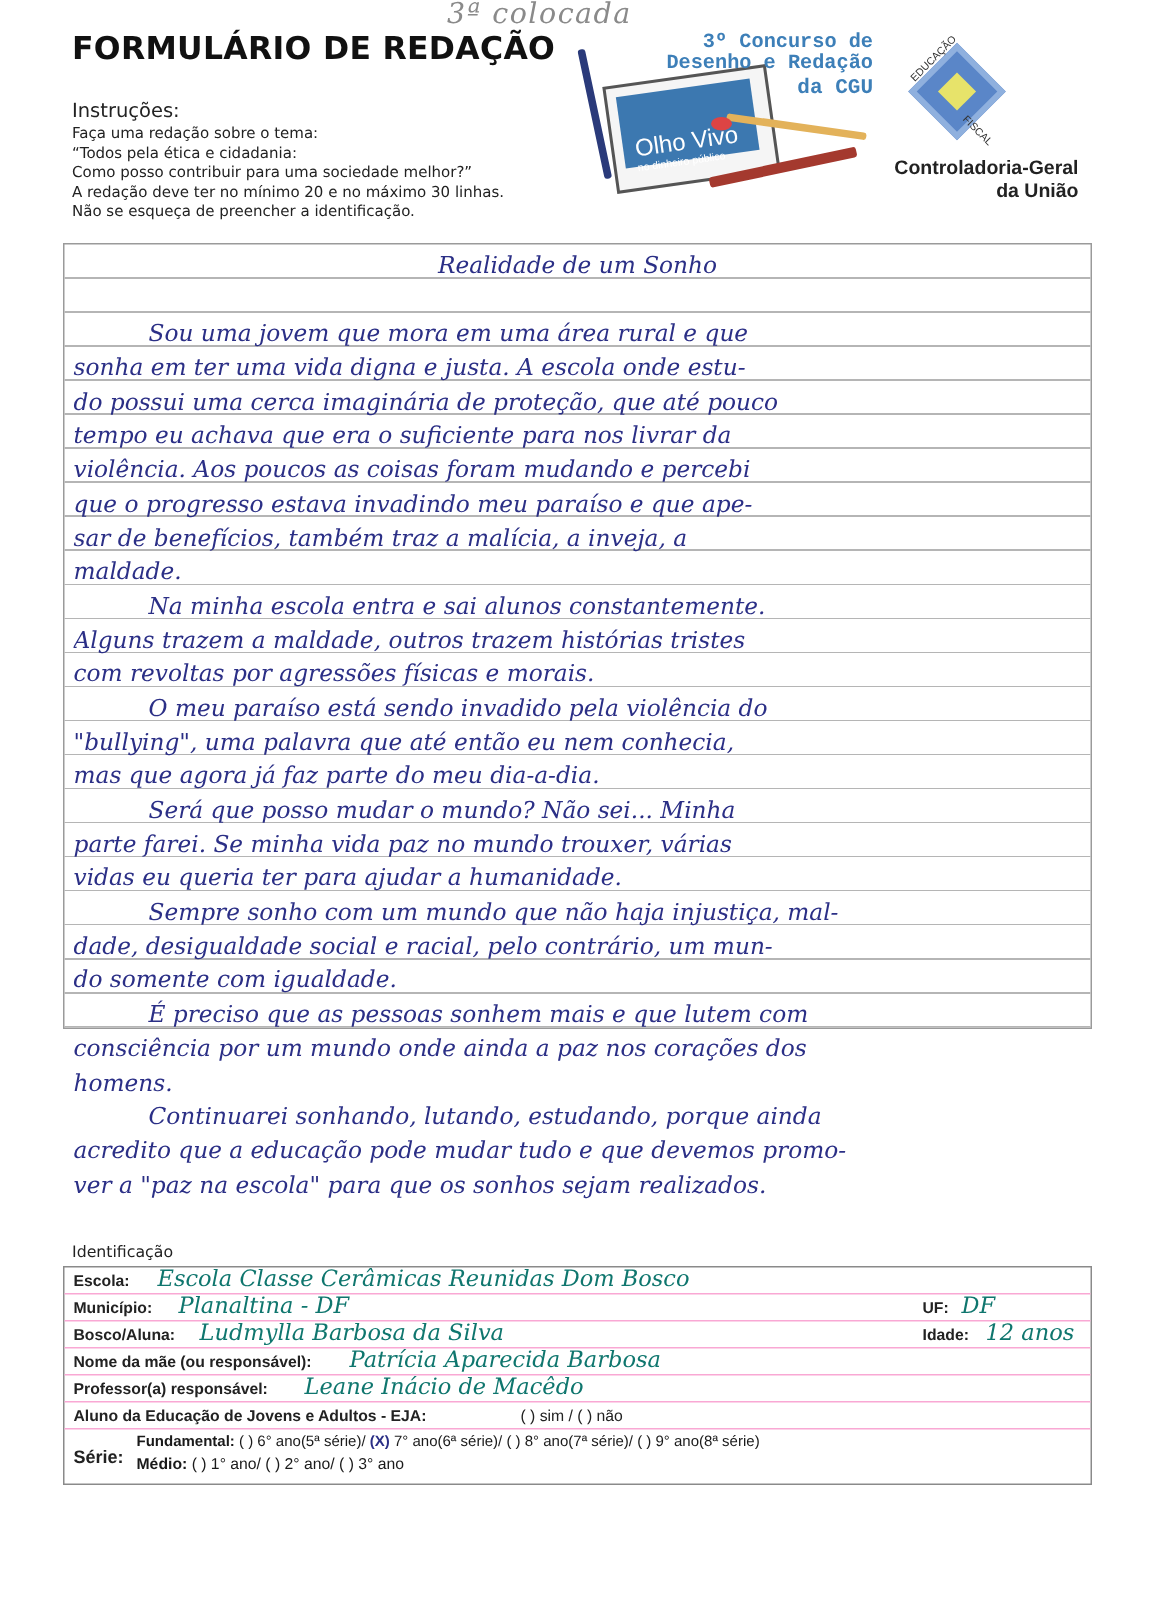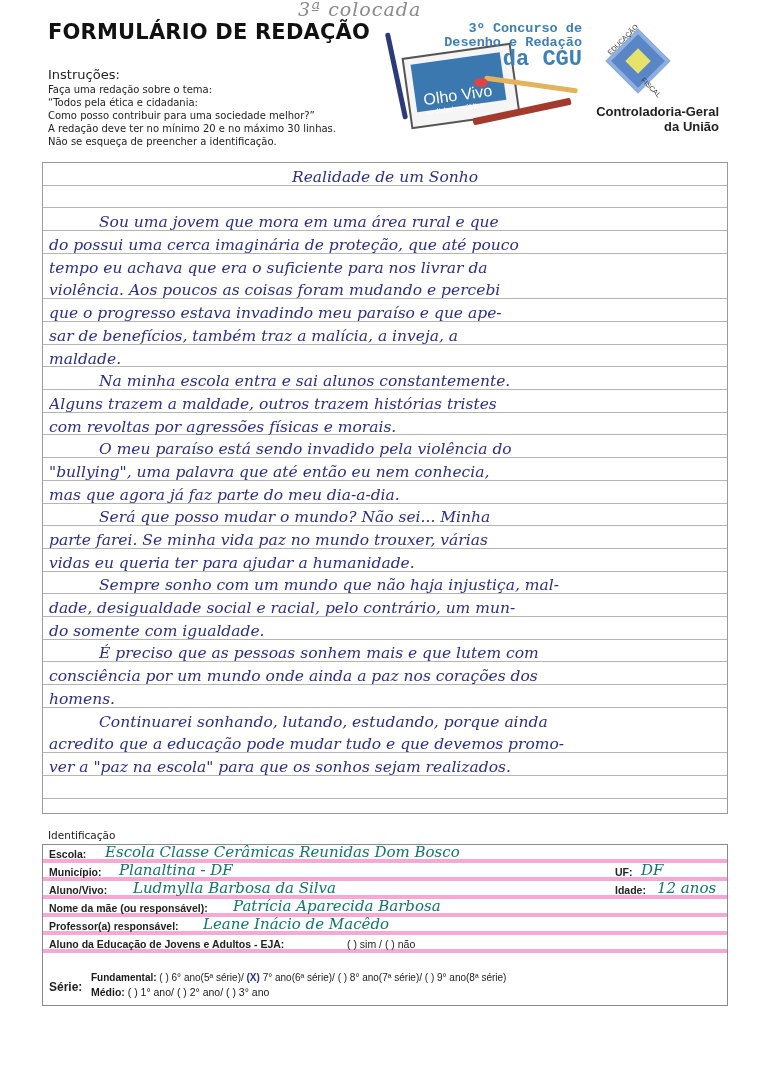"da CGU" .contest-text .cgu { font-size: 22px -> 14px }
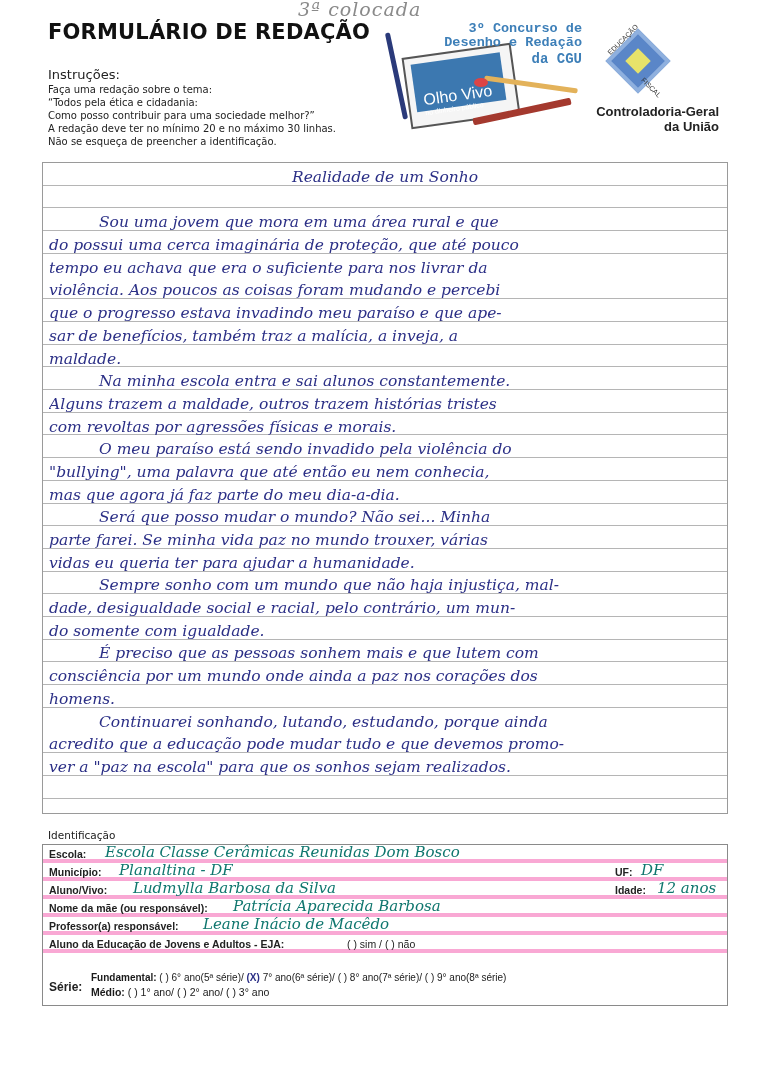"Realidade de um Sonho" .writing-box { height: 652px -> 524px }
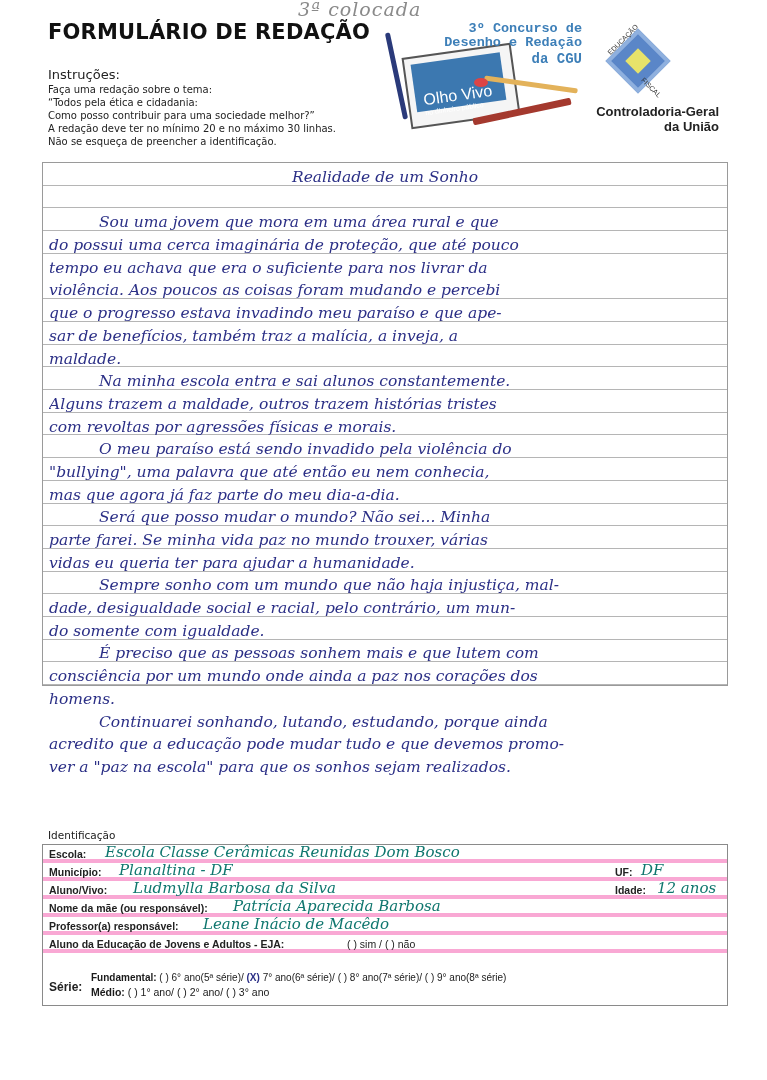"sonha em ter uma vida" span.line { html: none -> <span>sonha em ter uma vida digna e justa. A escola onde estu-</span> }
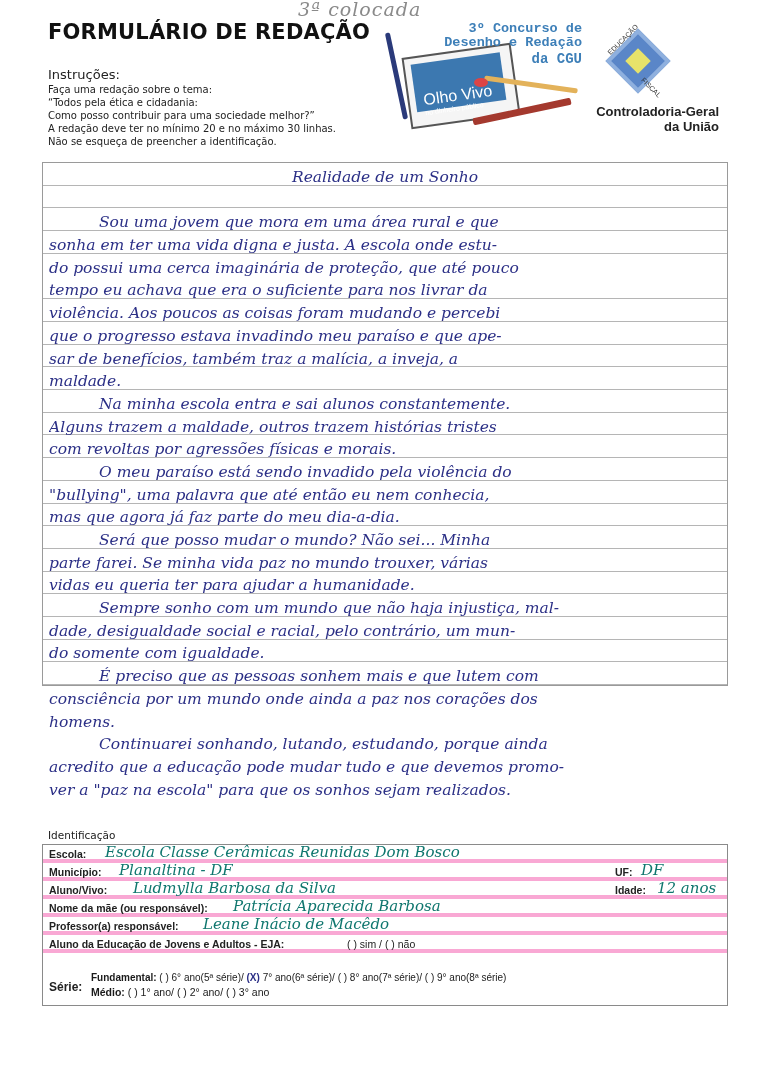"Escola:" .id-row { border-bottom: 4px solid #f9a8d4 -> 1px solid #f9a8d4 }
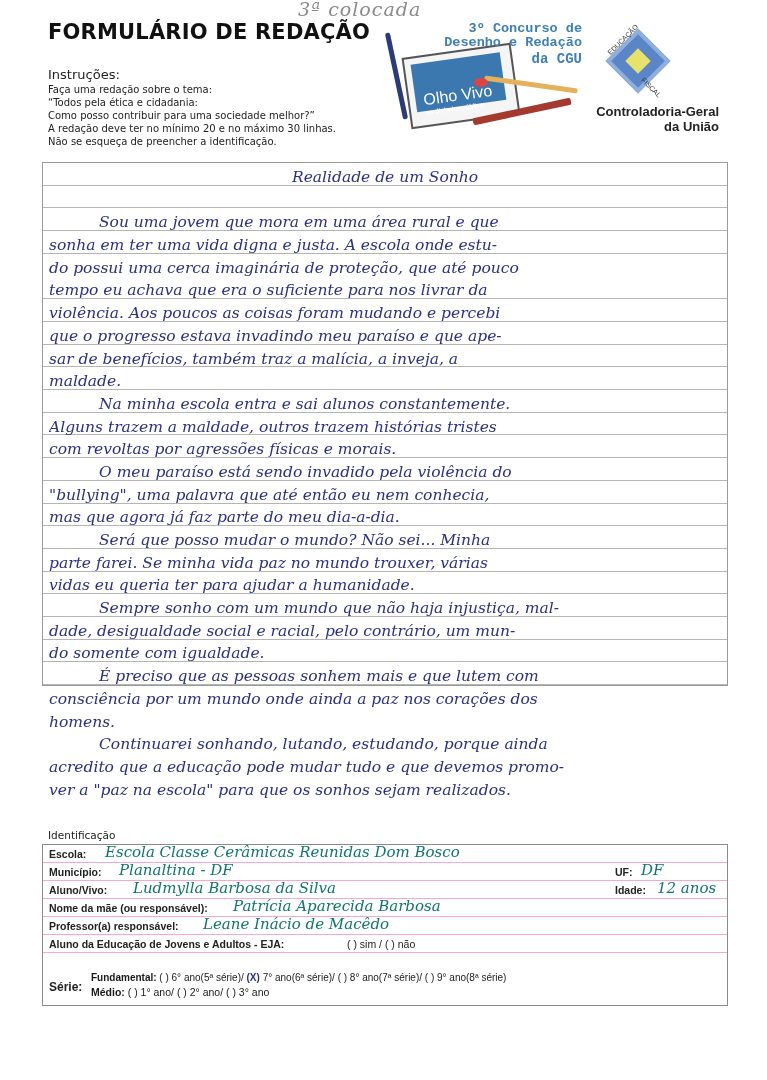"Aluno/Vivo:" span.lbl { text: Aluno/Vivo -> Bosco/Aluna }
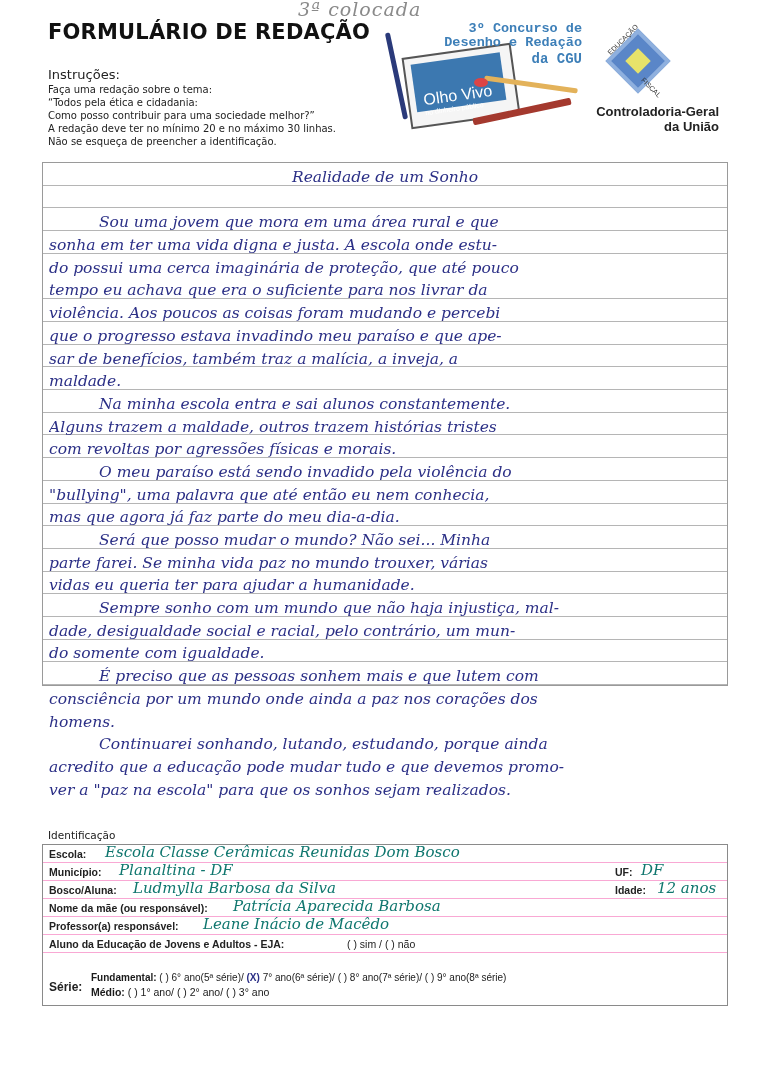"Série:" .id-row:last-child { margin-top: 16px -> none }
